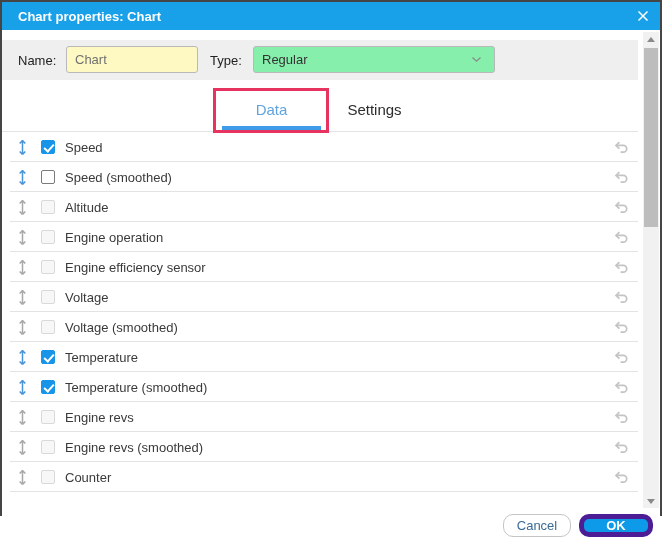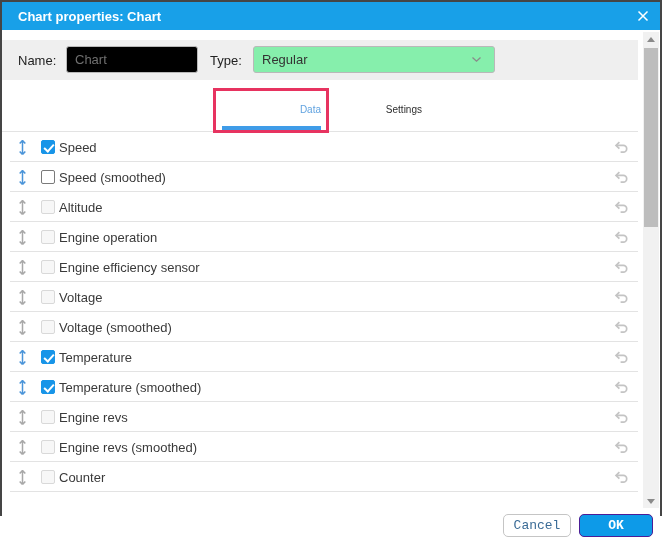"Chart" .name-input { background: #000000 -> #fef9c3 }
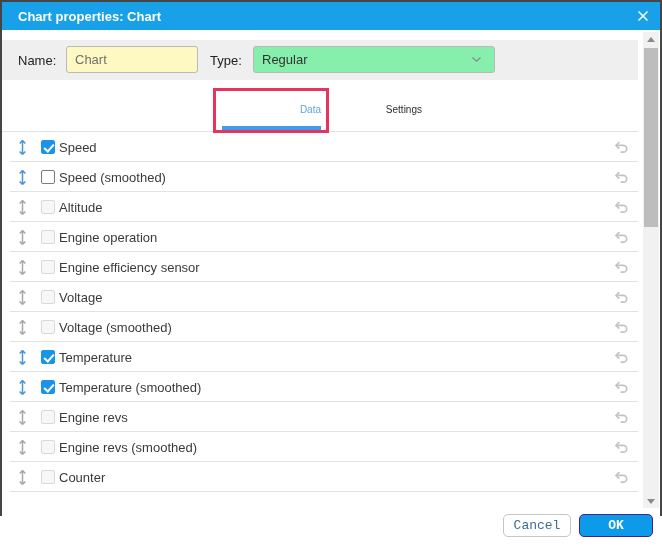"Data" .tab { font-size: 10px -> 15px; justify-content: flex-end -> center }
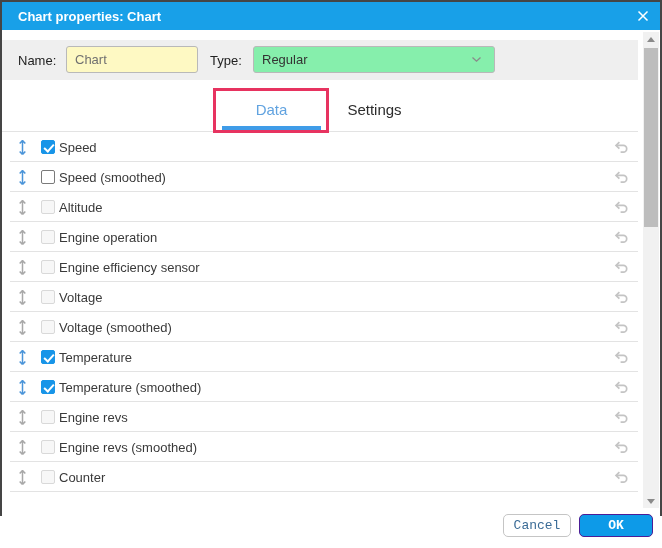"Speed" .row-label { margin-left: 4px -> 10px }
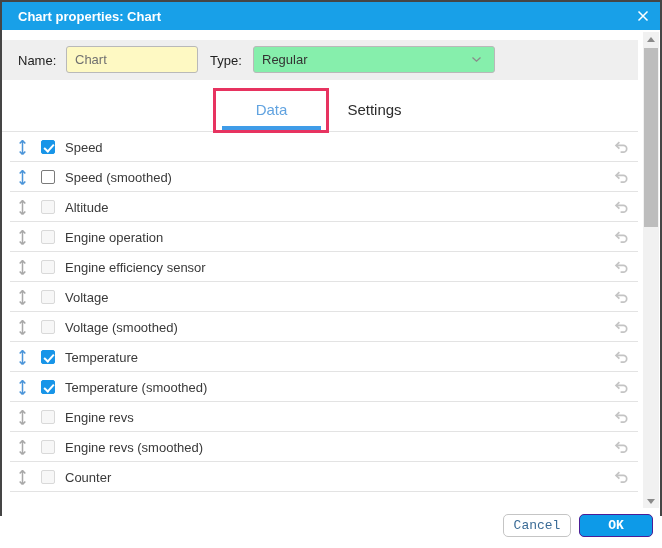"Cancel" .btn { border-radius: 5px -> 10px; font-family: Liberation Mono, monospace -> none }
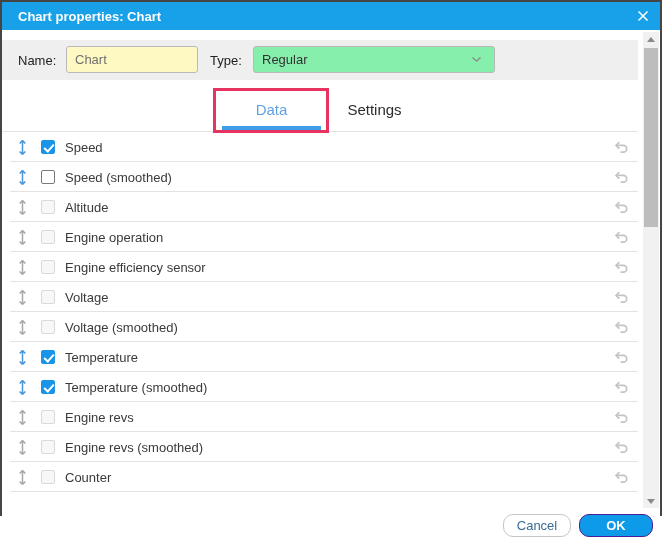"OK" .btn-ok { border: 1px solid #4c1d95 -> 5px solid #4c1d95 }
